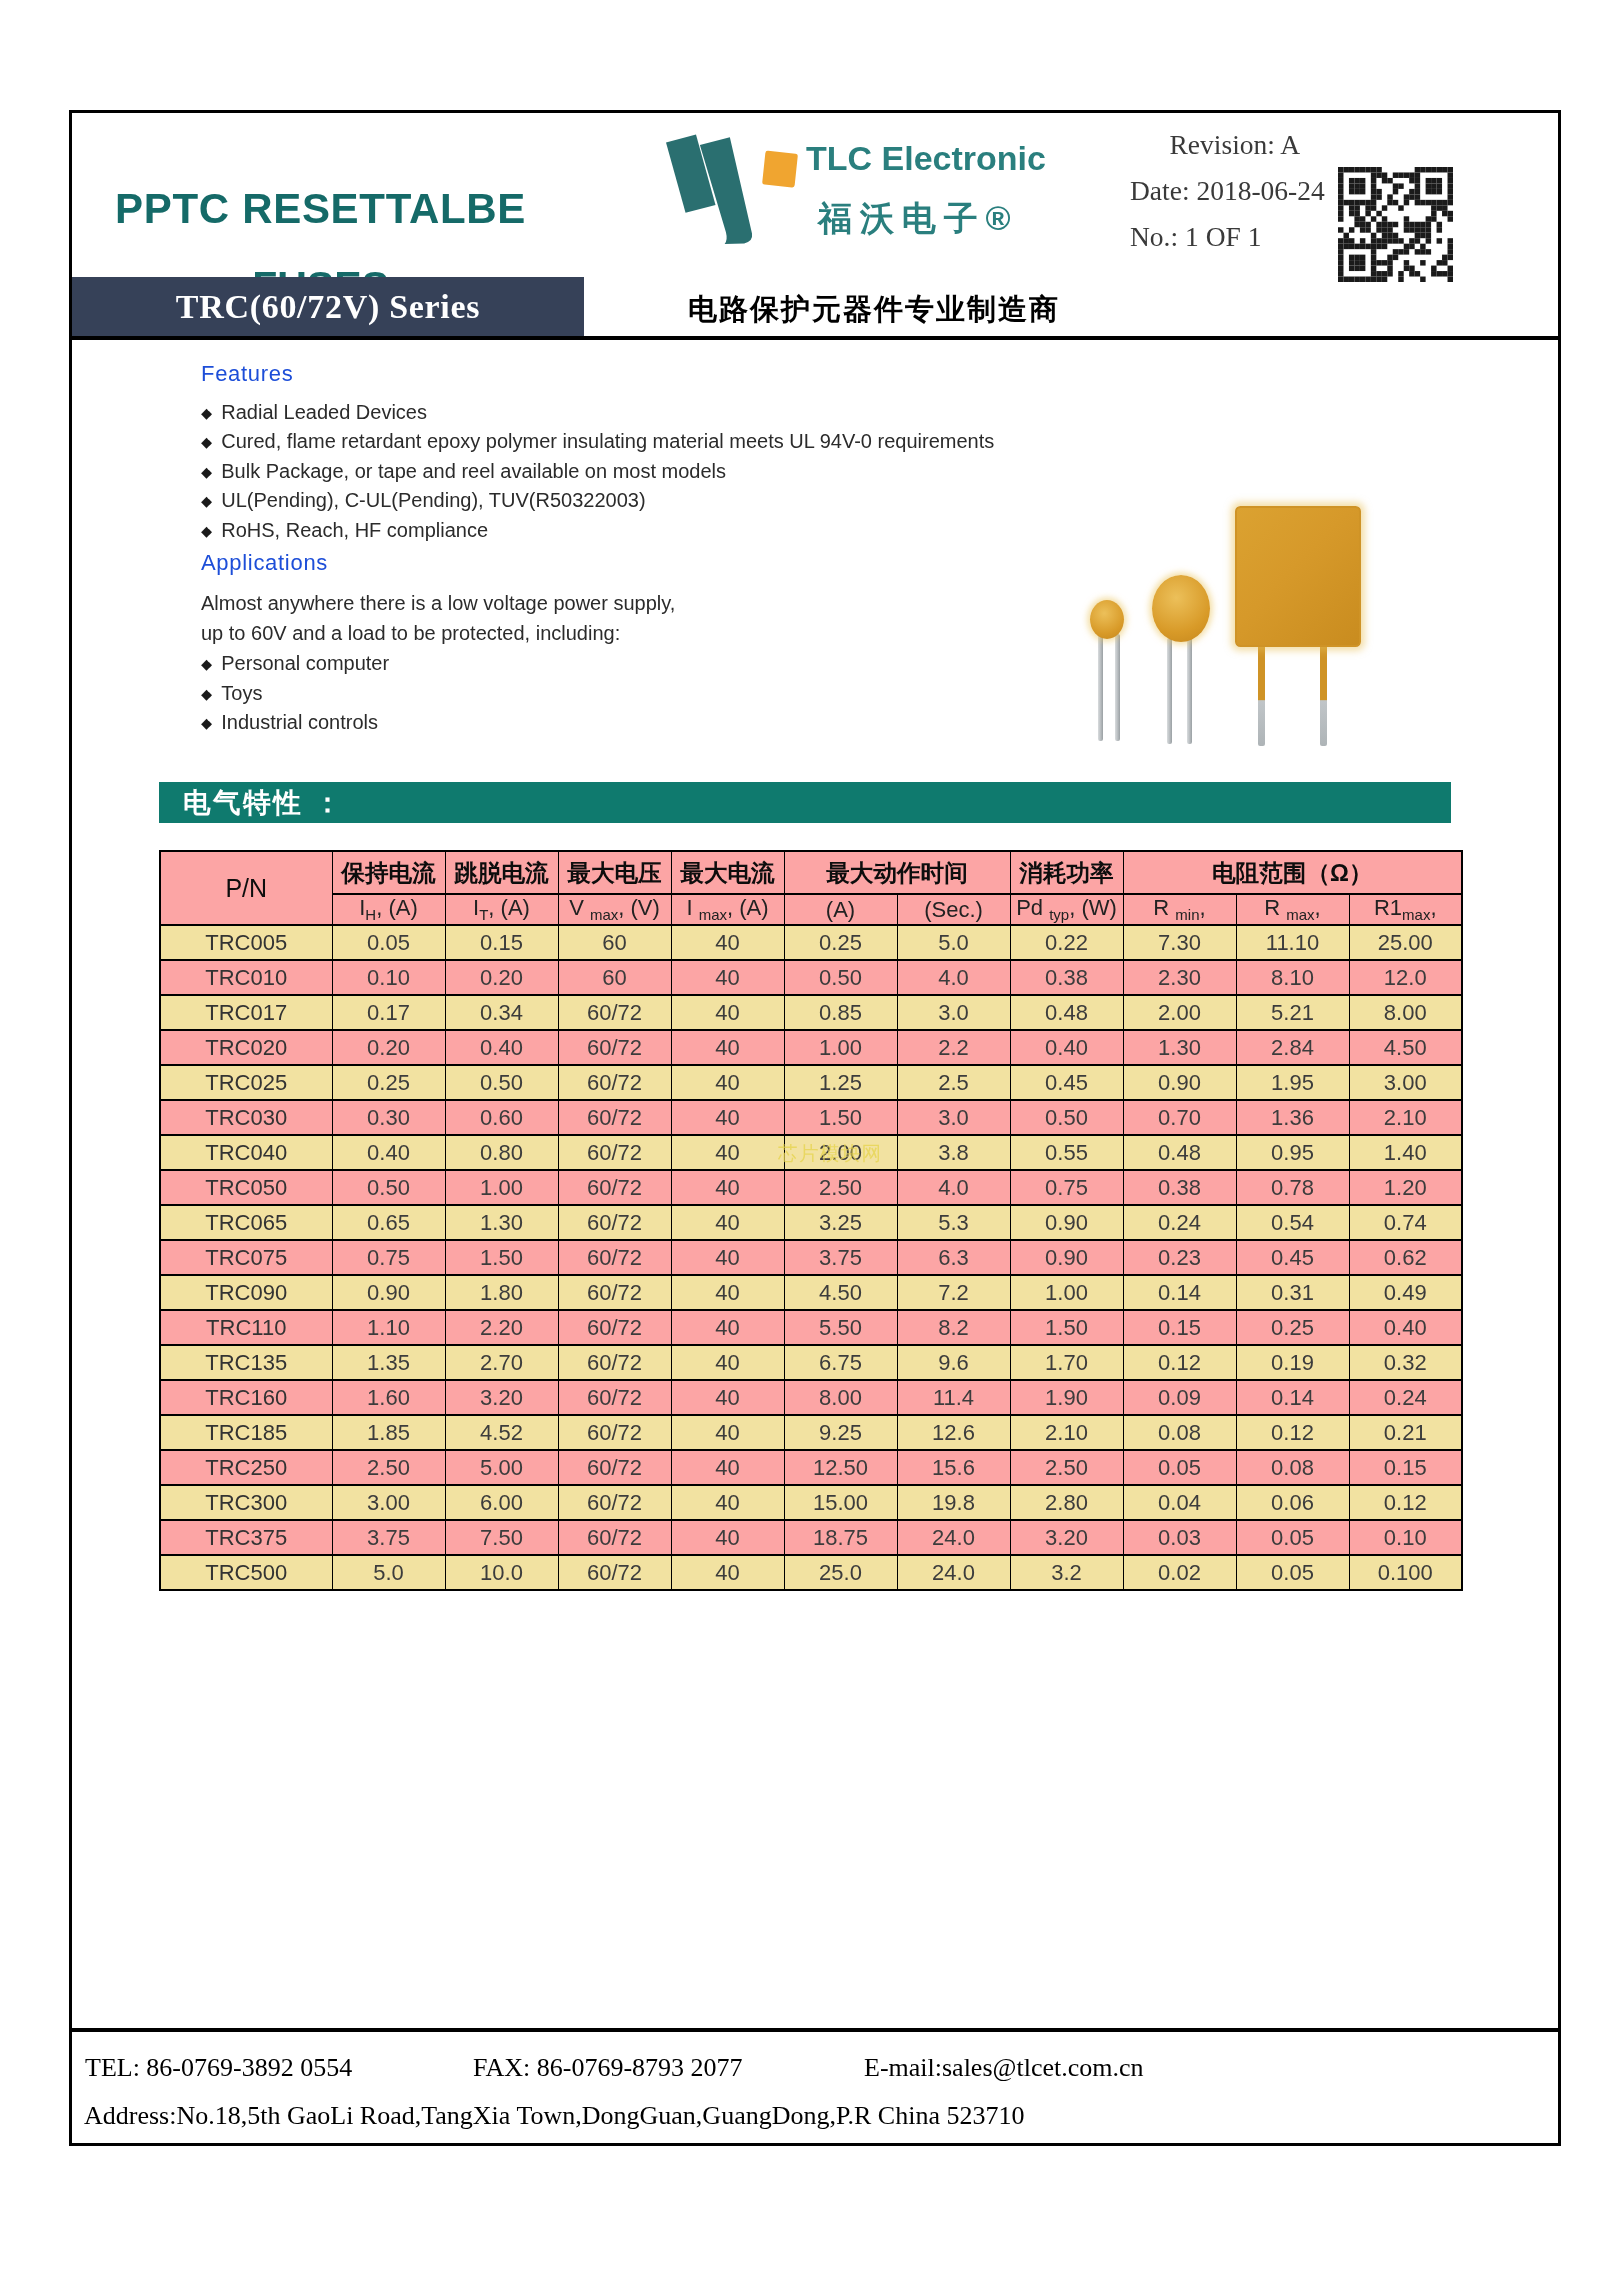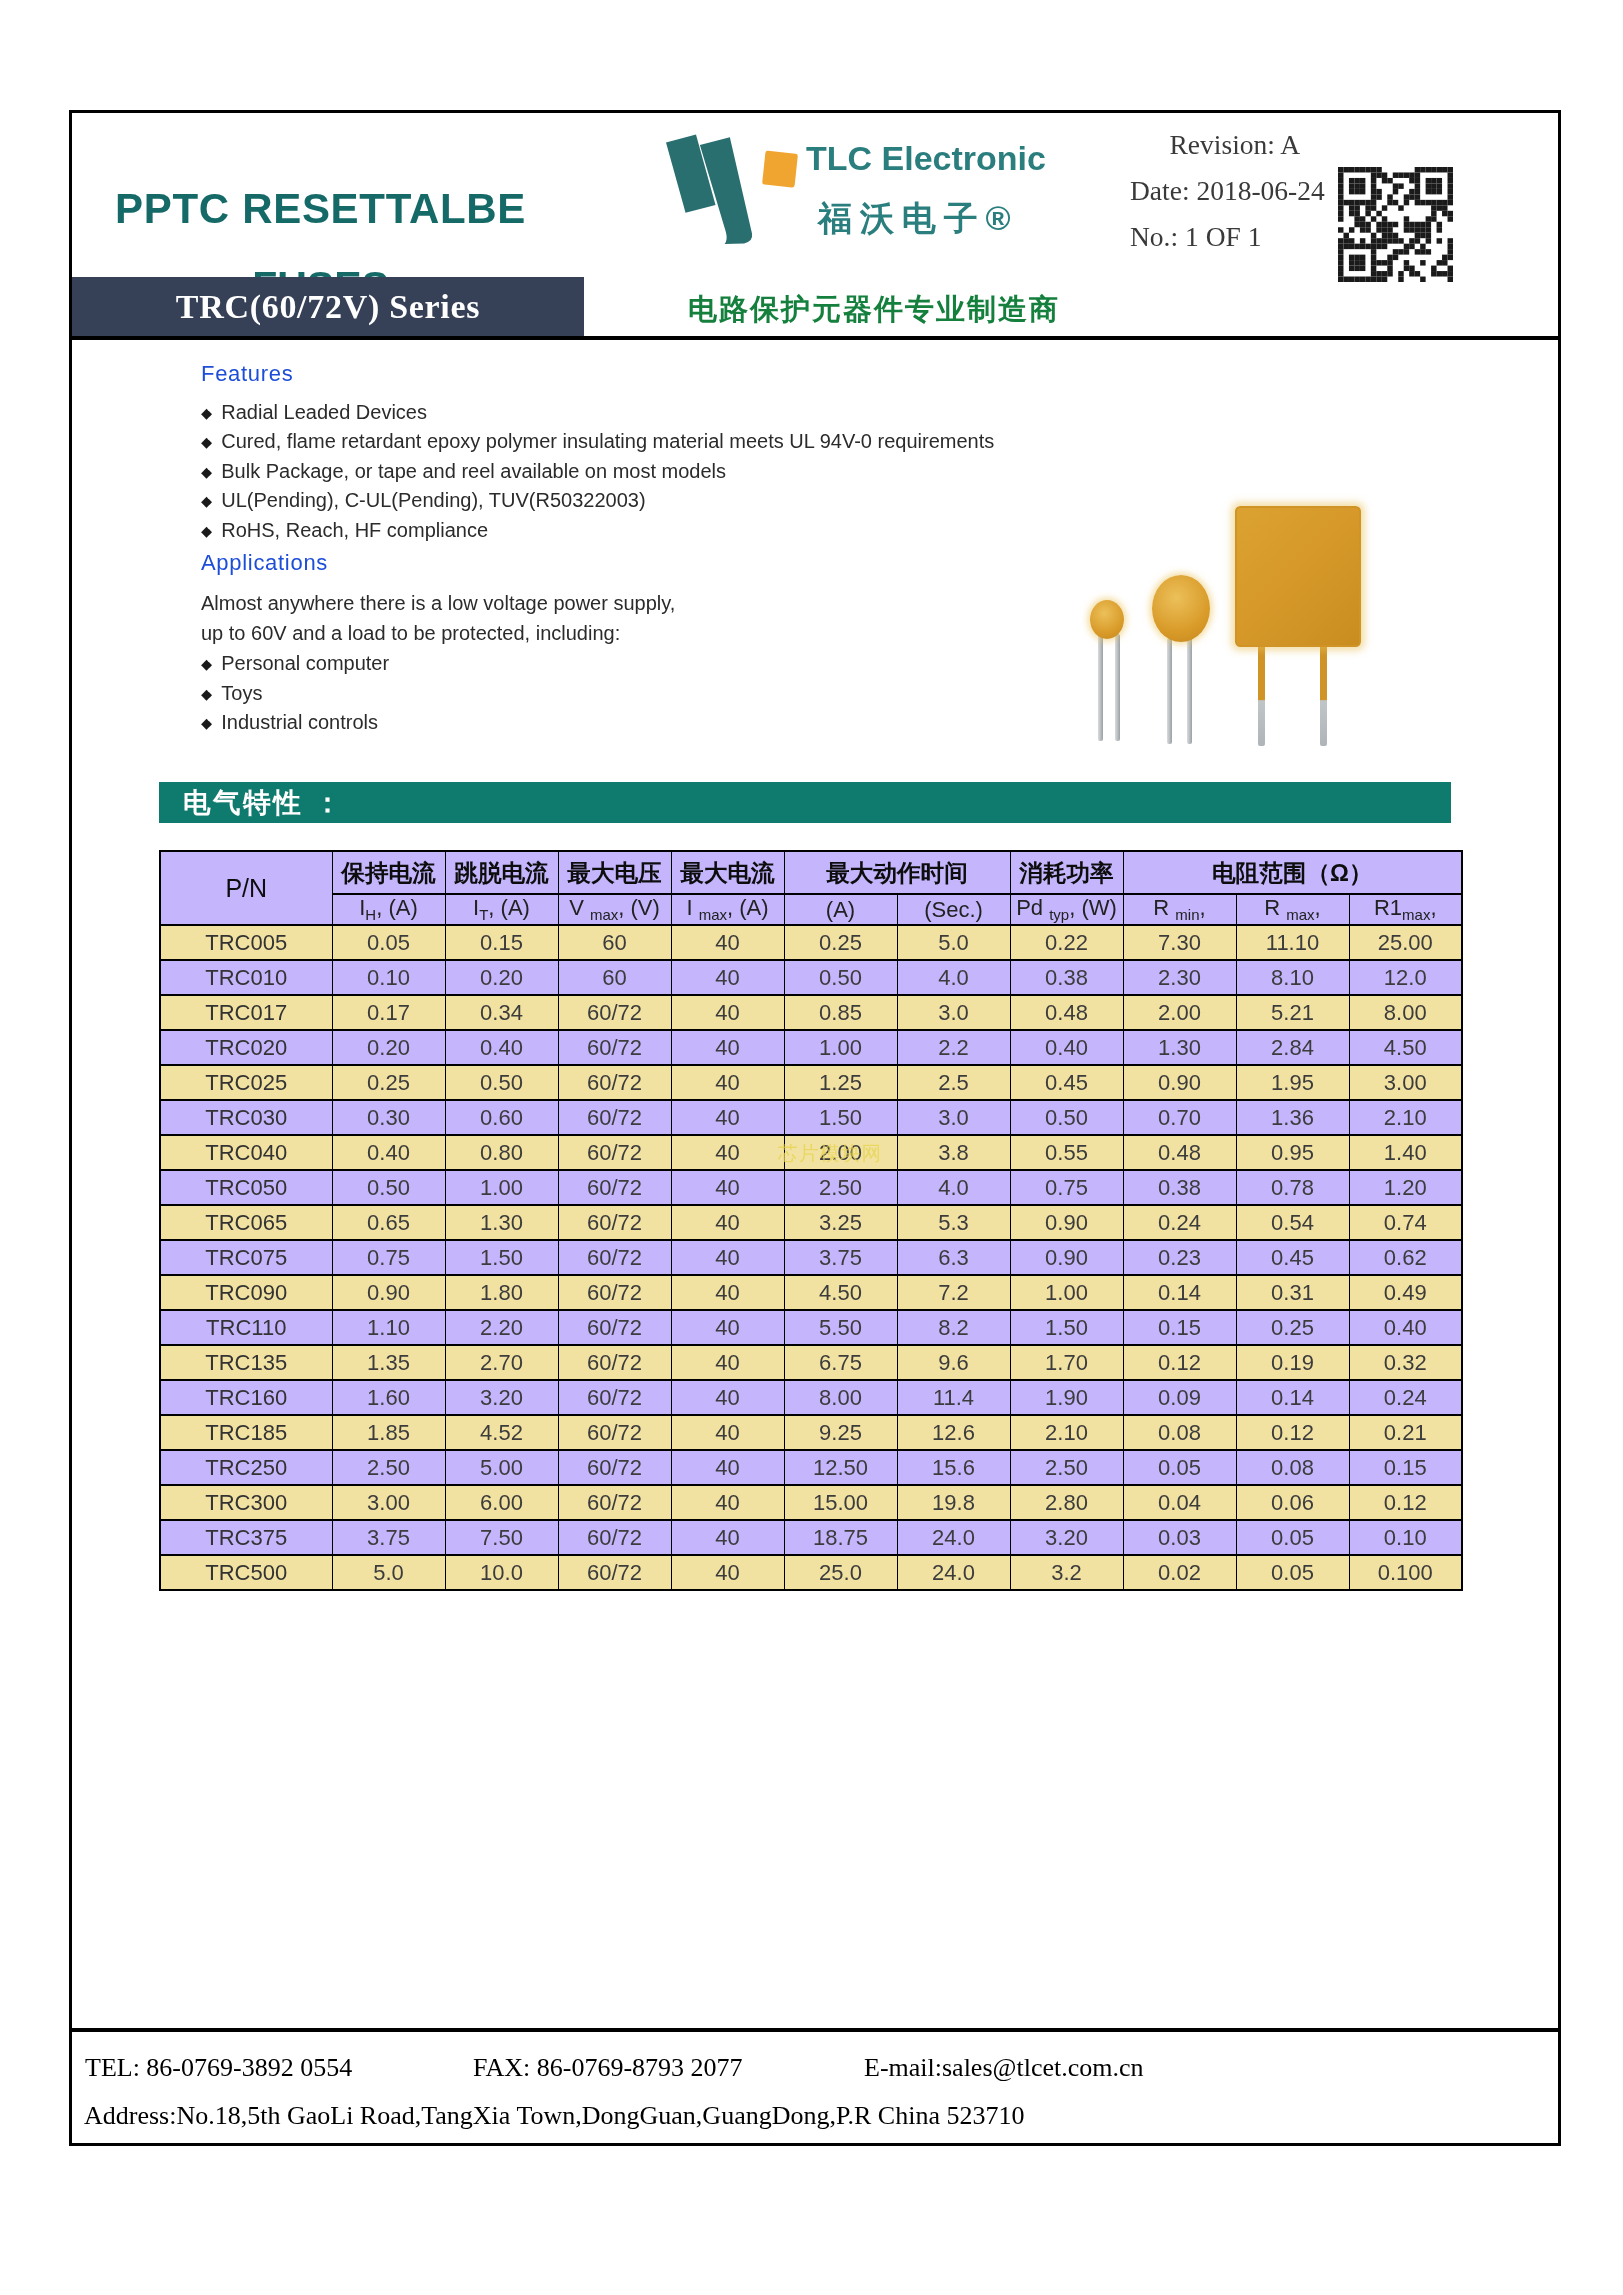"电路保护元器件专业制造商" .logo-tagline { color: #15803d -> #000000 }
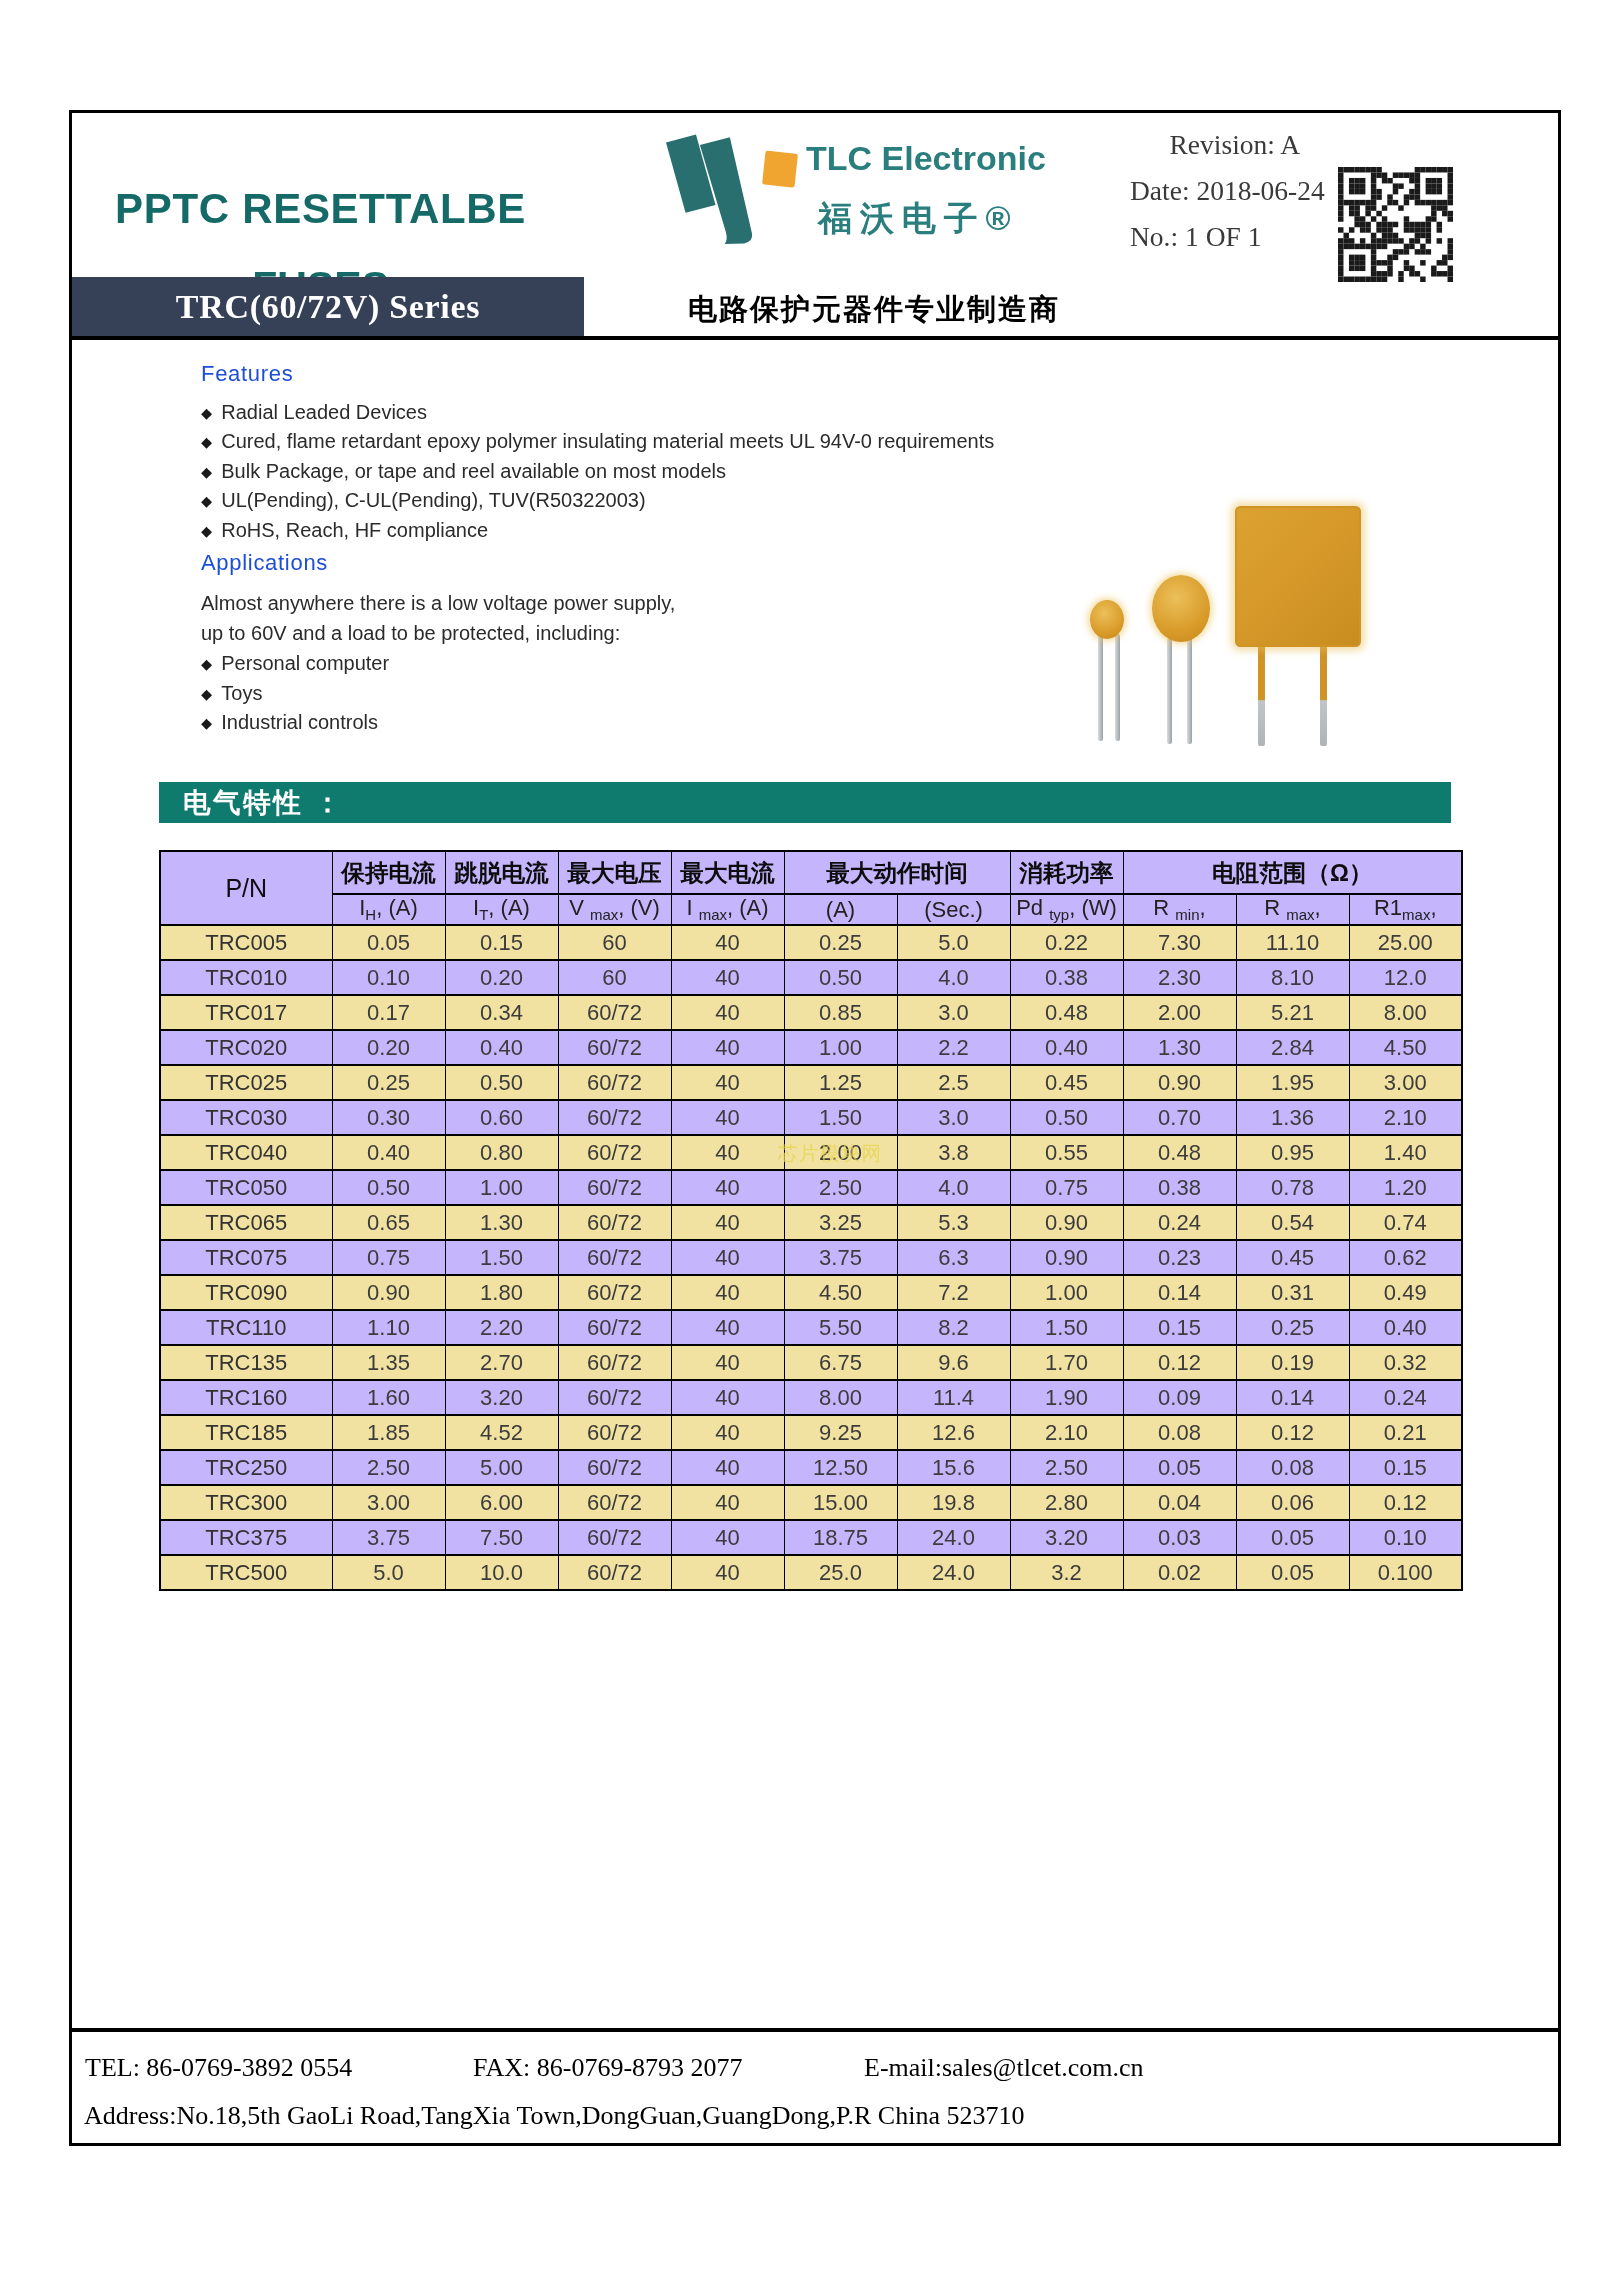"P/N" table.elec { background: #c4b5fd -> #fca5a5 }
